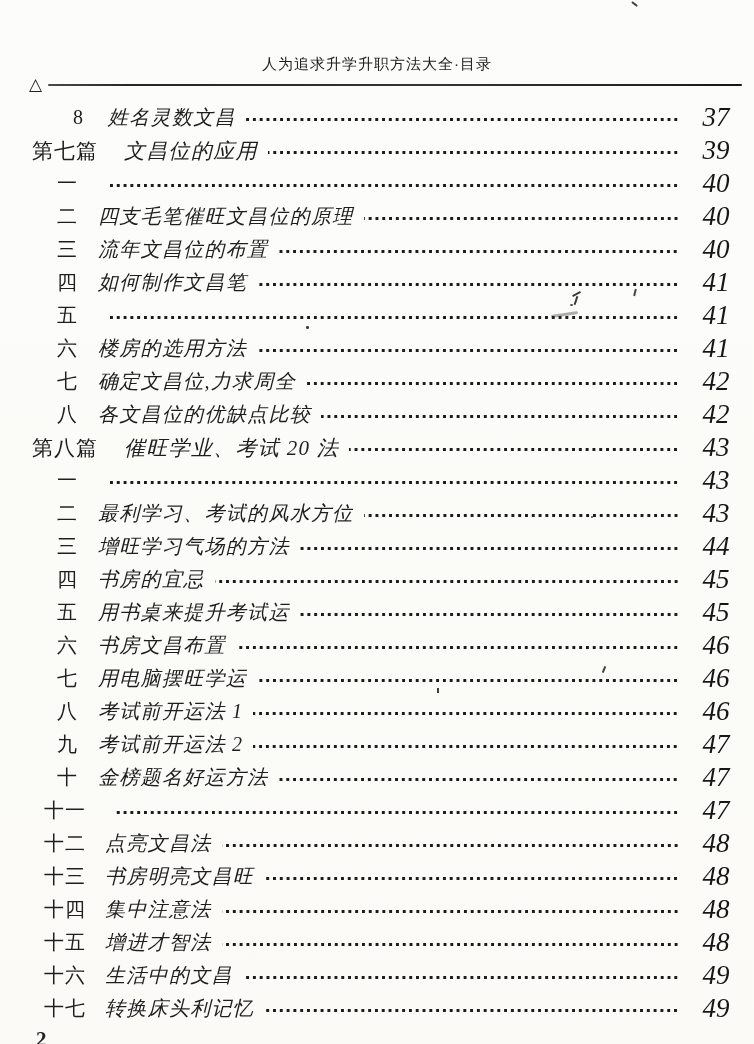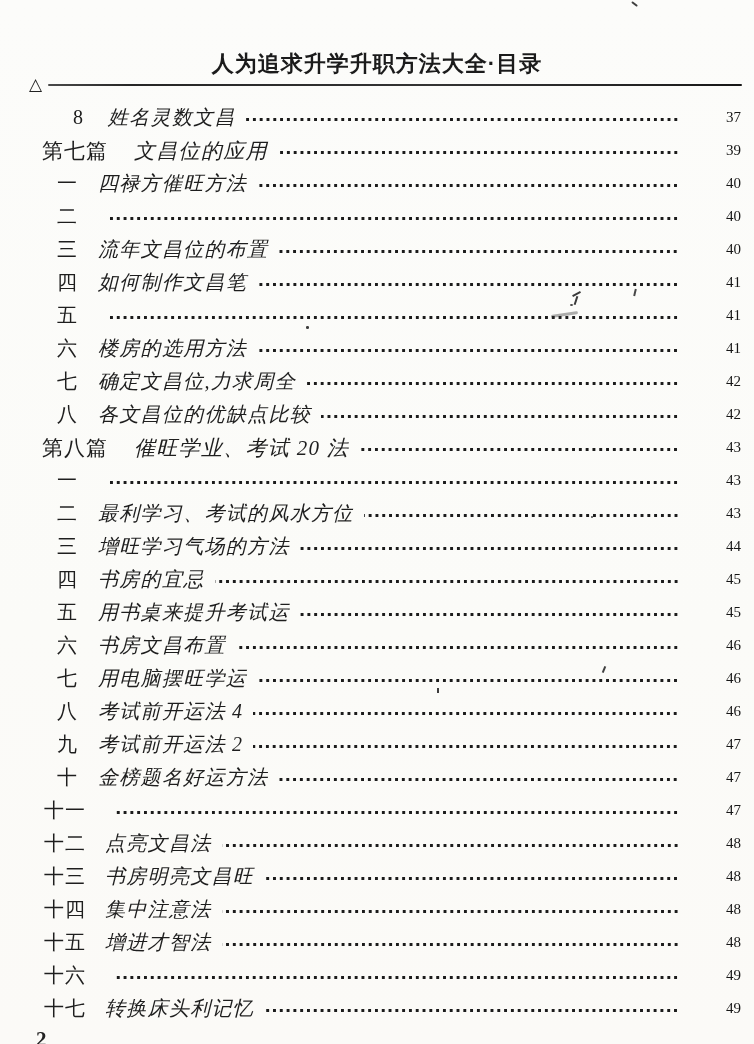"人为追求升学升职方法大全·目录" .doc-title { font-size: 22px -> 15px; font-weight: 700 -> 400 }
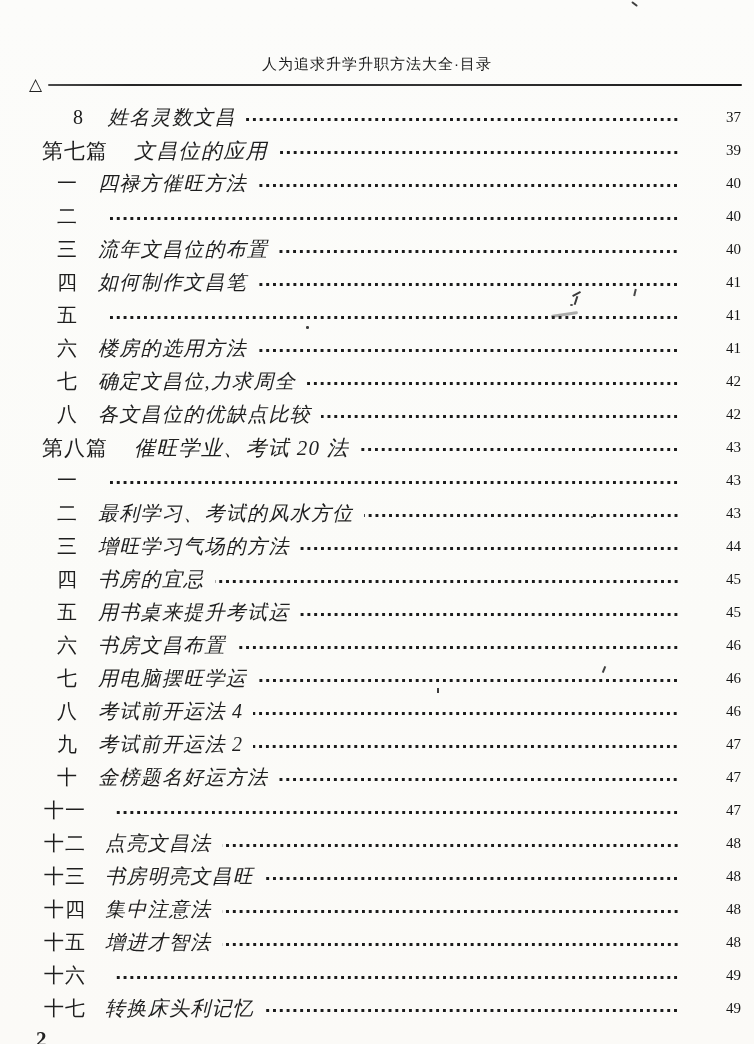"37" .page-num { font-size: 15px -> 27px; font-style: none -> italic; text-align: right -> center }
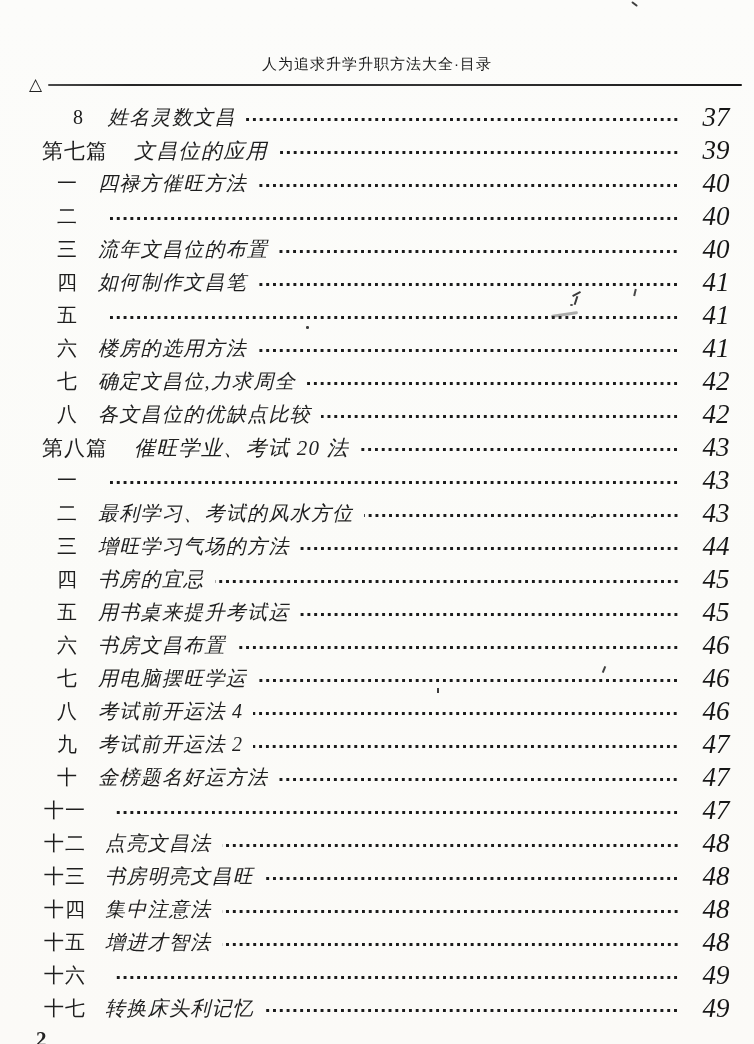"第七篇" .lv-chapter { padding-left: 42px -> 32px }
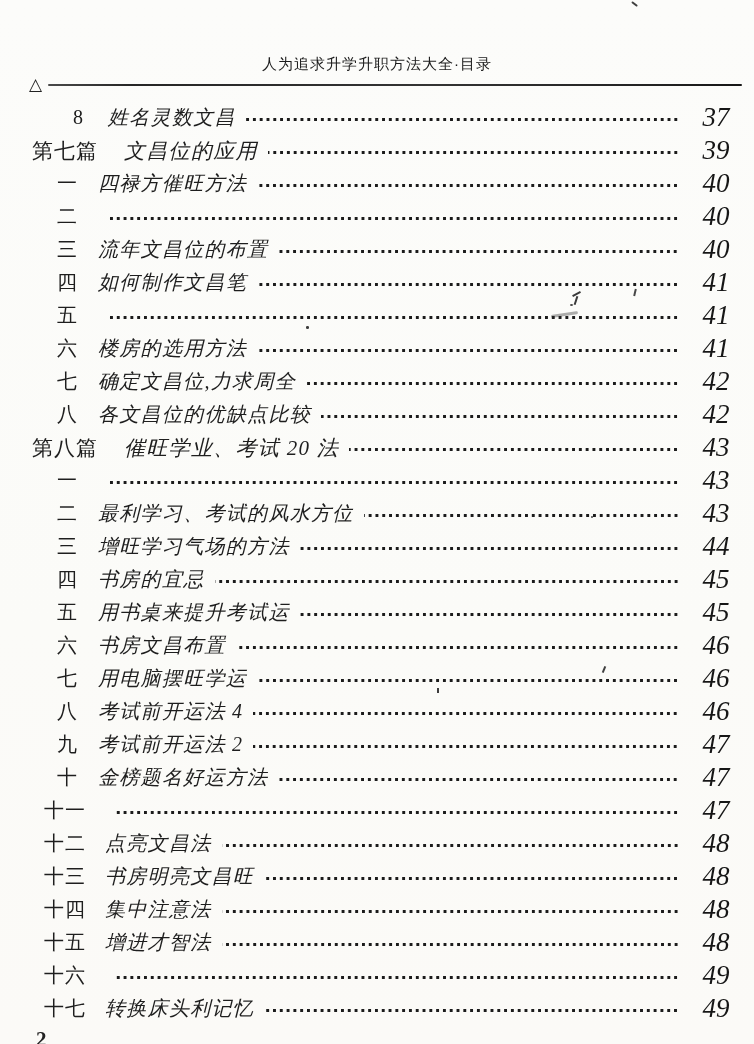"四禄方催旺方法" span.title { html: <span>四禄方催旺方法</span> -> none }
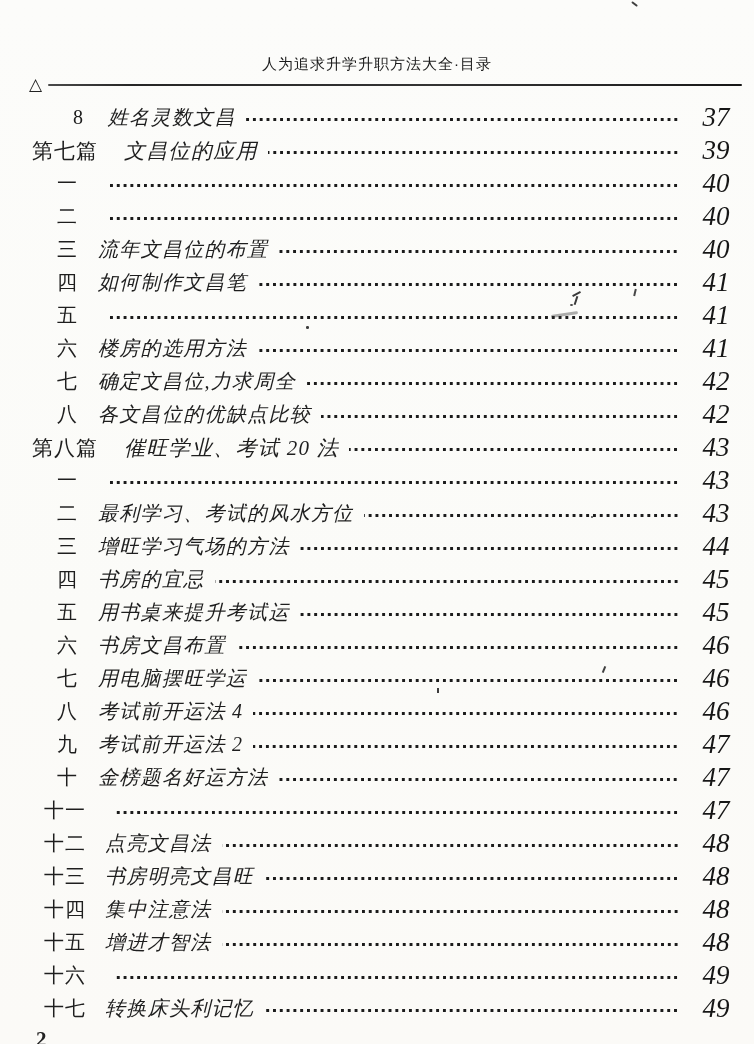"四支毛笔催旺文昌位的原理" span.title { html: none -> <span>四支毛笔催旺文昌位的原理</span> }
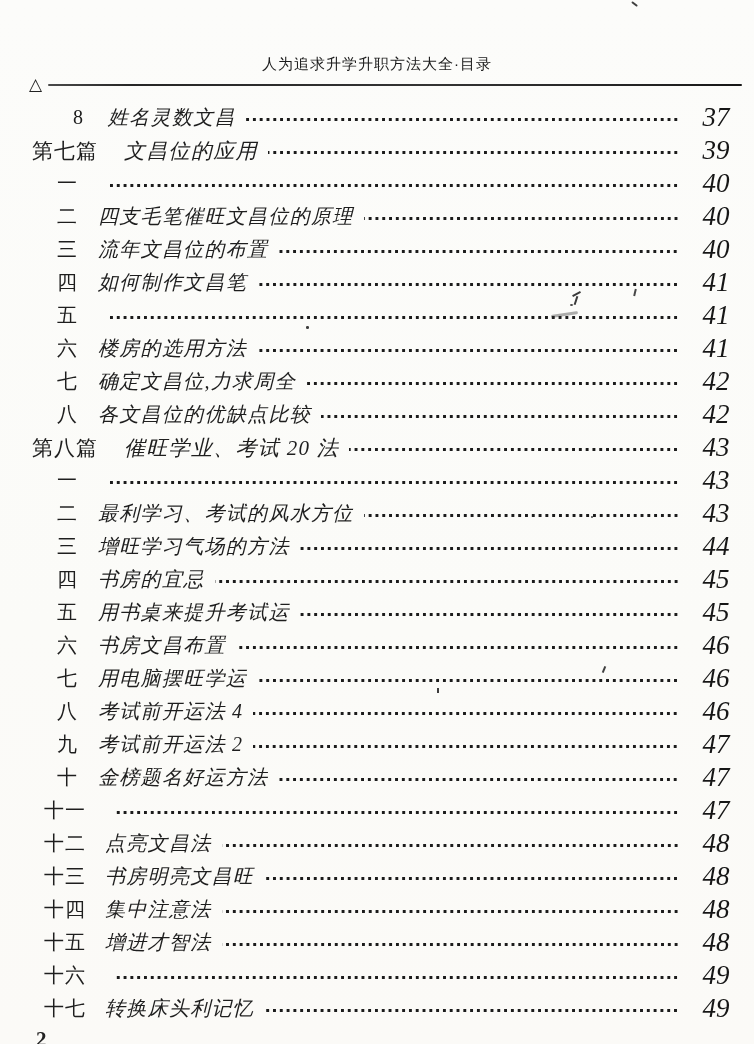"考试前开运法 4" span.title { text: 4 -> 1 }
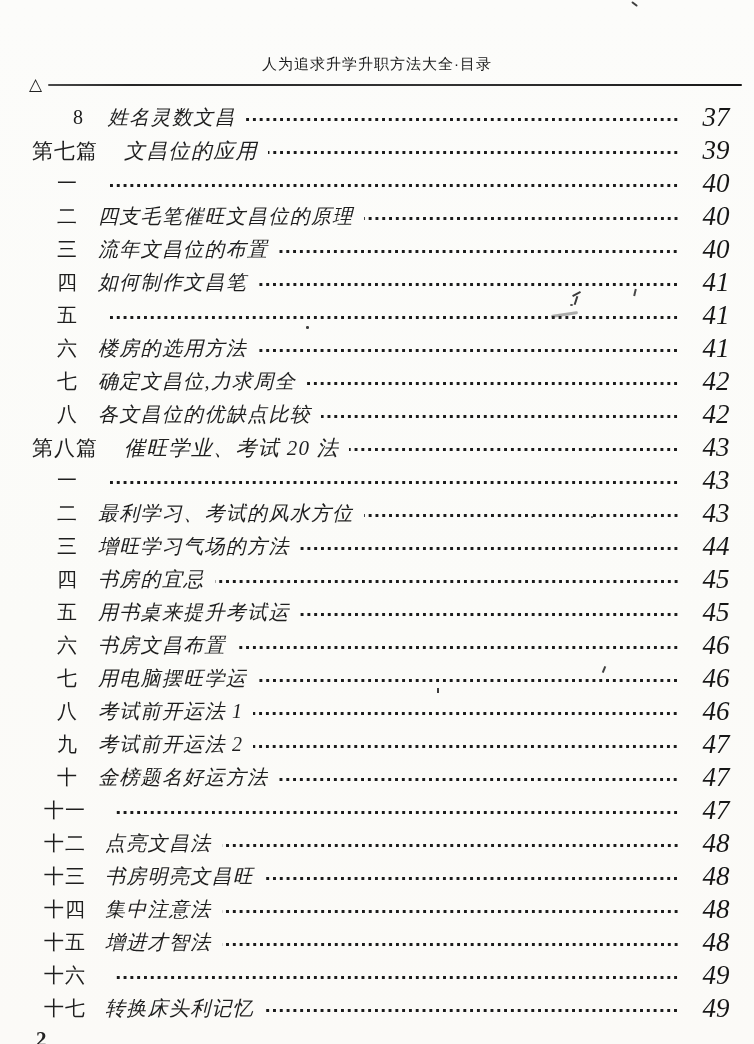"生活中的文昌" span.title { html: none -> <span>生活中的文昌</span> }
